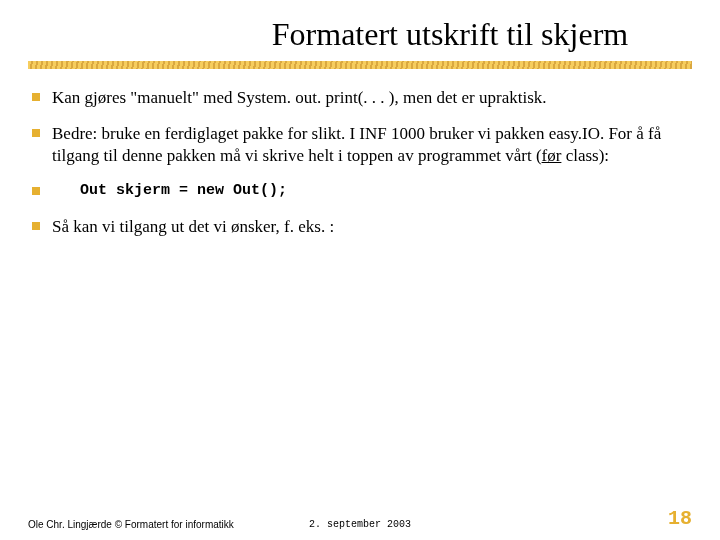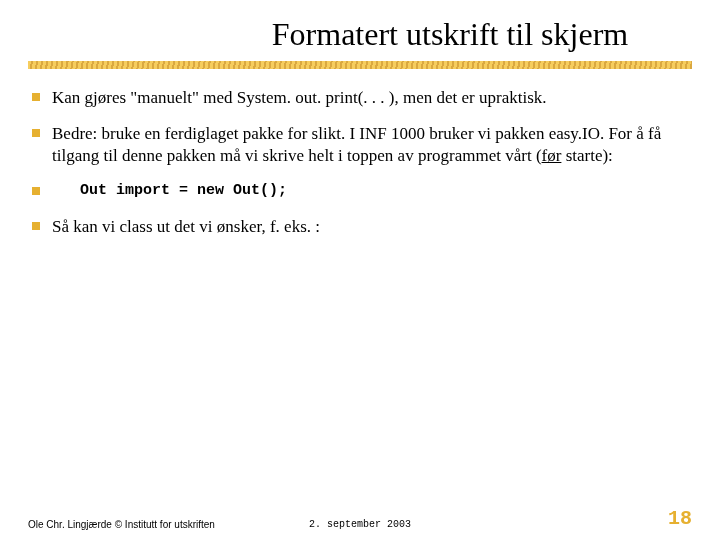"starte):" span { text: starte -> class }
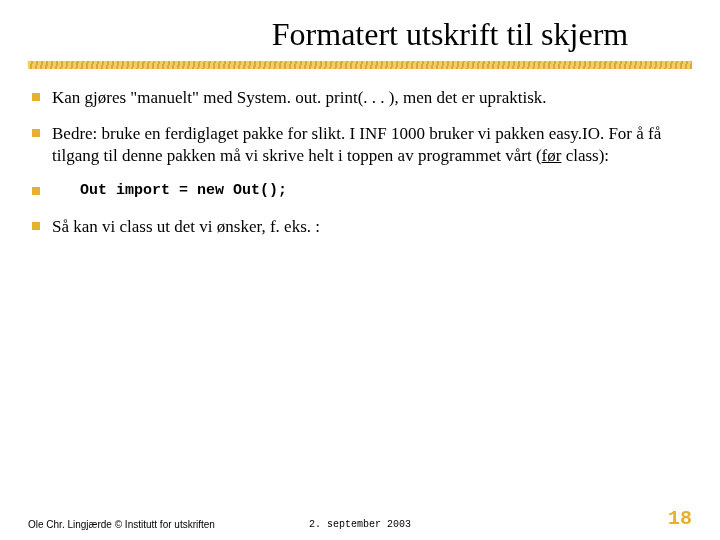"Out import = new Out();" div.code { text: import -> skjerm }
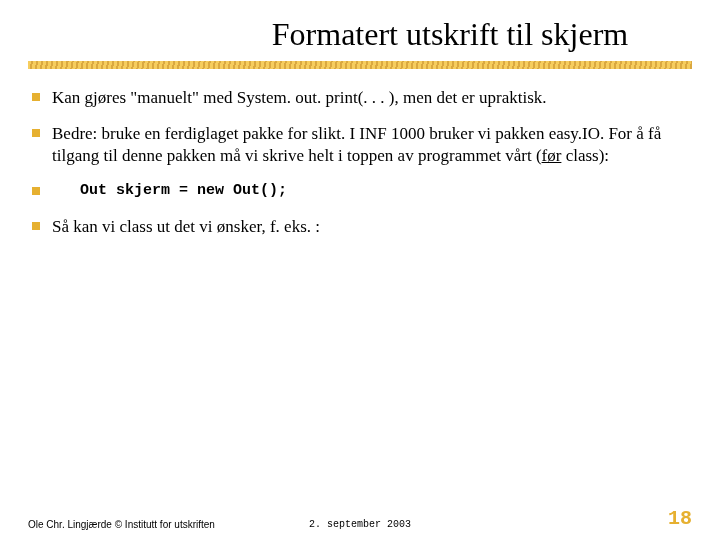"Så kan vi class ut" span { text: class -> tilgang }
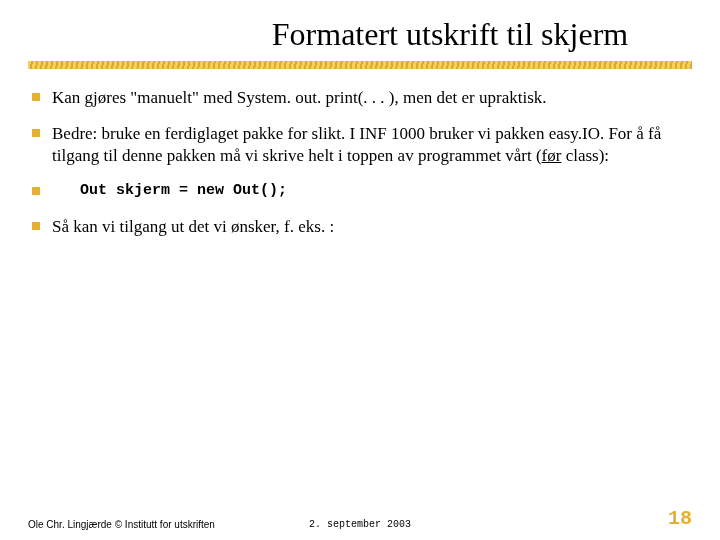"Ole Chr. Lingjærde © Institutt" div.footer-left { text: Institutt for utskriften -> Formatert for informatikk }
